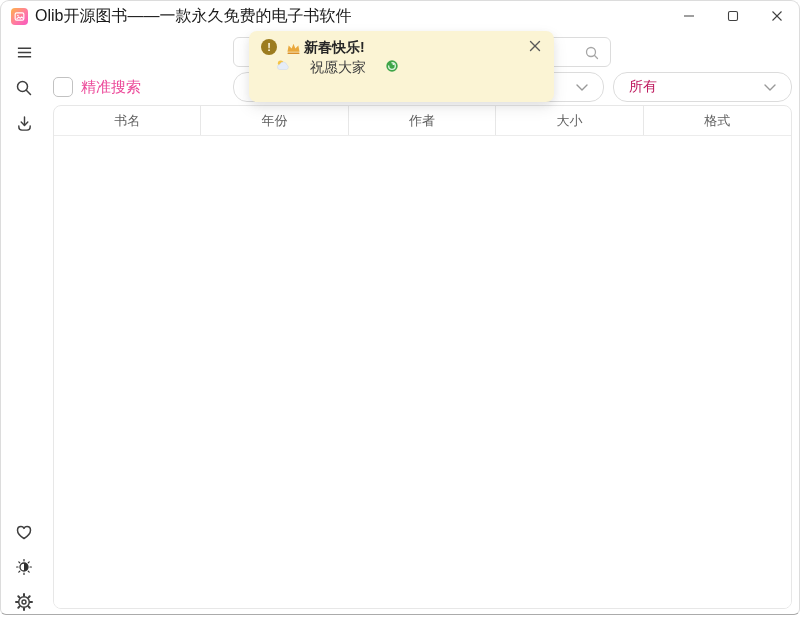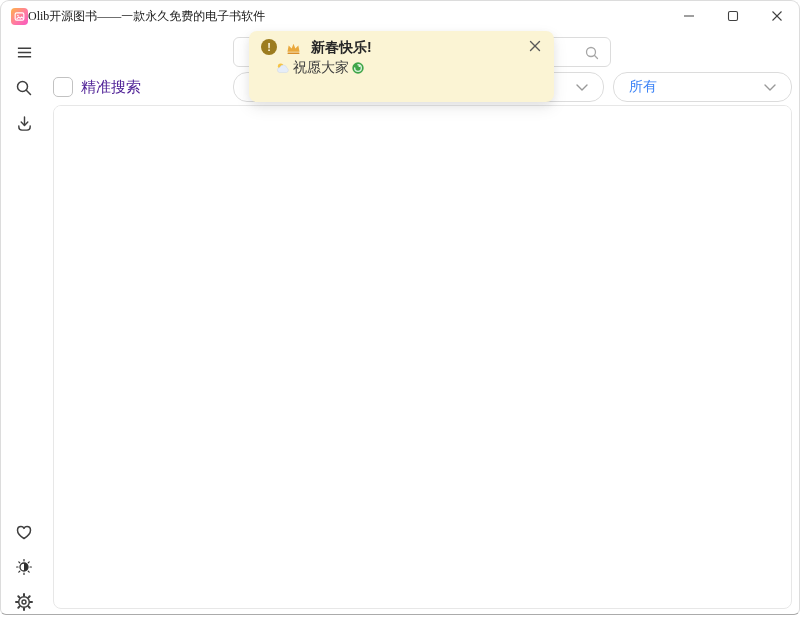"Olib开源图书——一款永久免费的电子书软件" .win-title { font-family: Liberation Serif, serif -> none; font-size: 12px -> 16px; margin-left: none -> 7px }
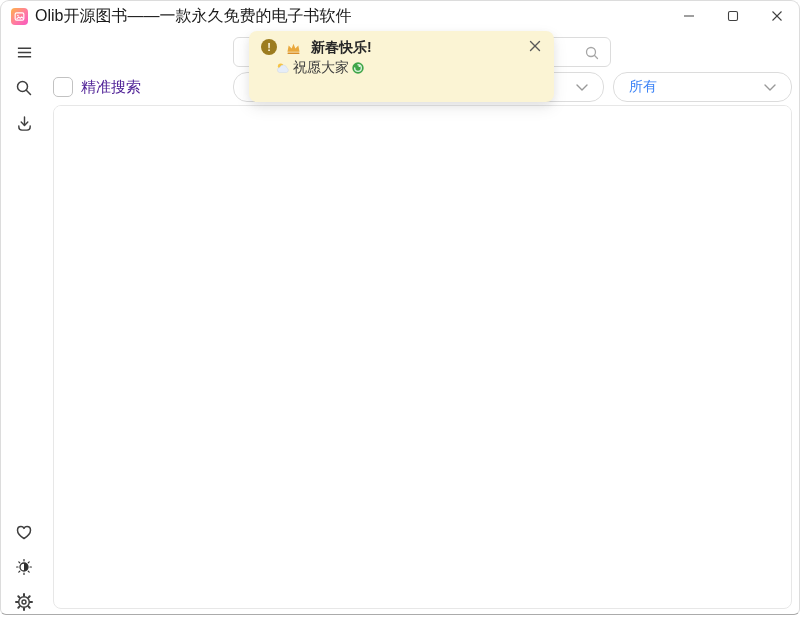"新春快乐!" .toast-title-row { gap: 10px -> 3px }
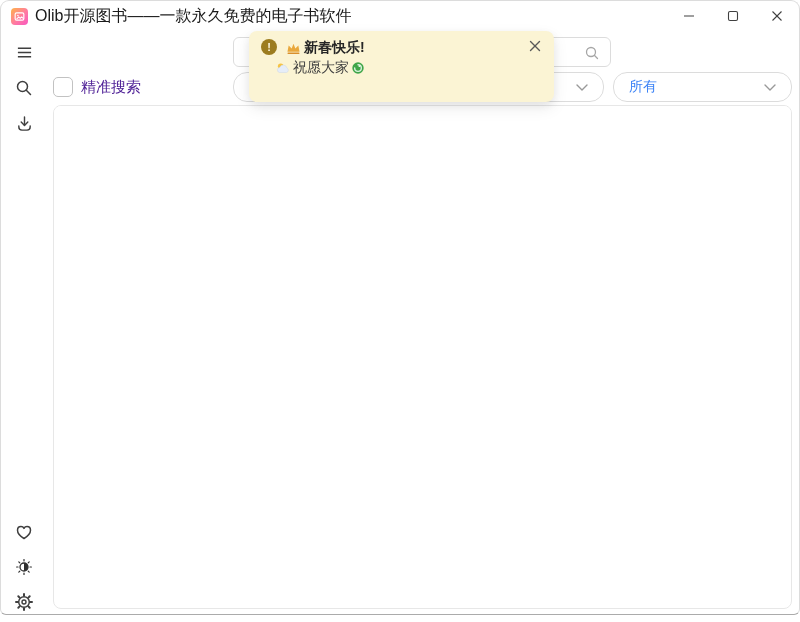"祝愿大家" .toast-line1 { align-items: center -> flex-start; gap: 2px -> 19px }
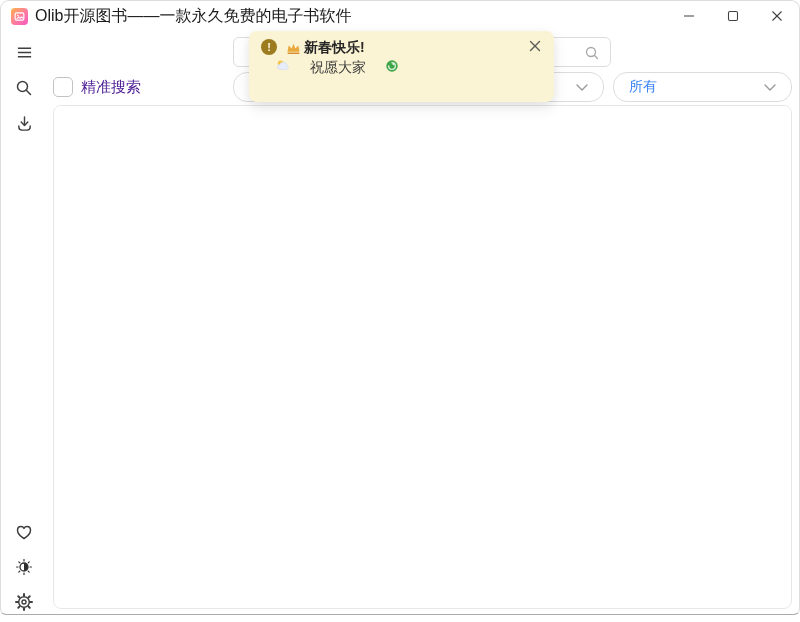"精准搜索" .checkbox-label { color: #4c1d95 -> #ec4899 }
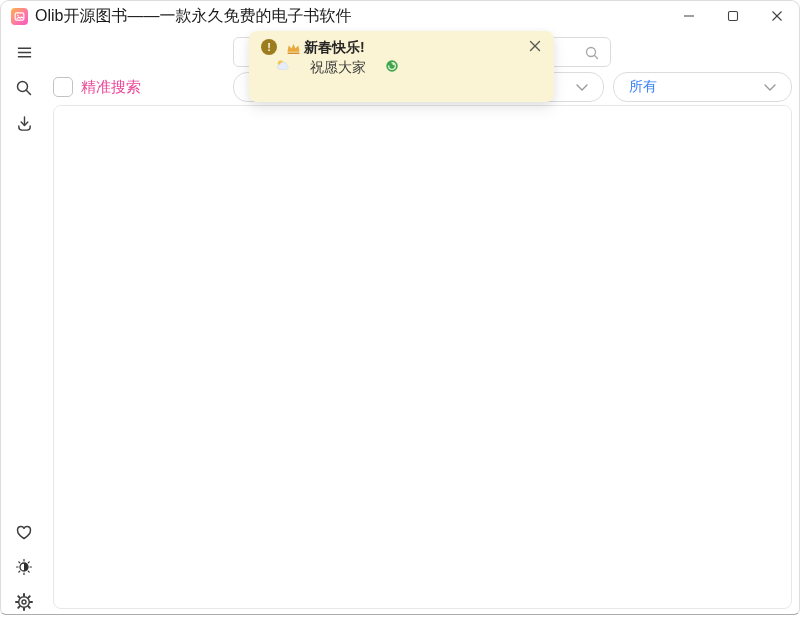"所有" .select { color: #3b82f6 -> #be185d }
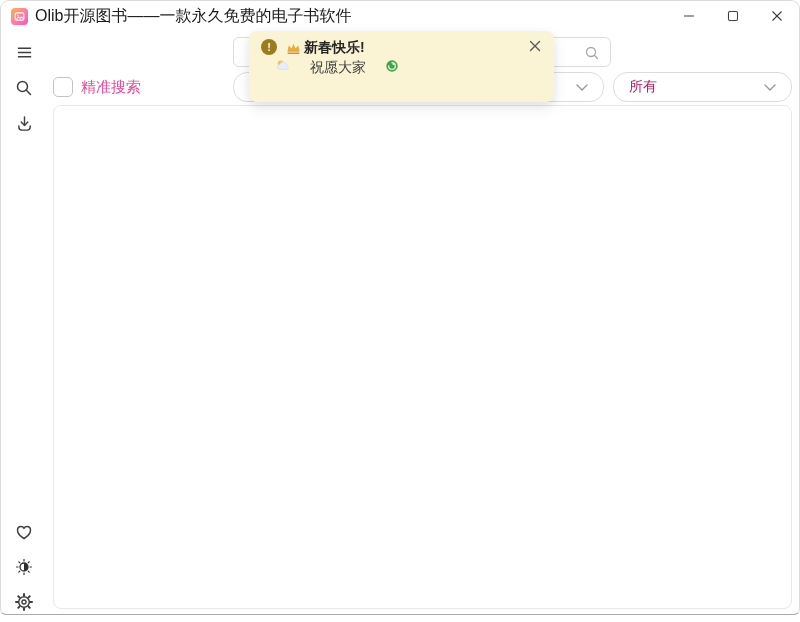"书名" div.table-header { html: none -> <div> <div>书名</div> <div>年份</div> <div>作者</div> <div>大小</div> <div>格式</div> </div> }
